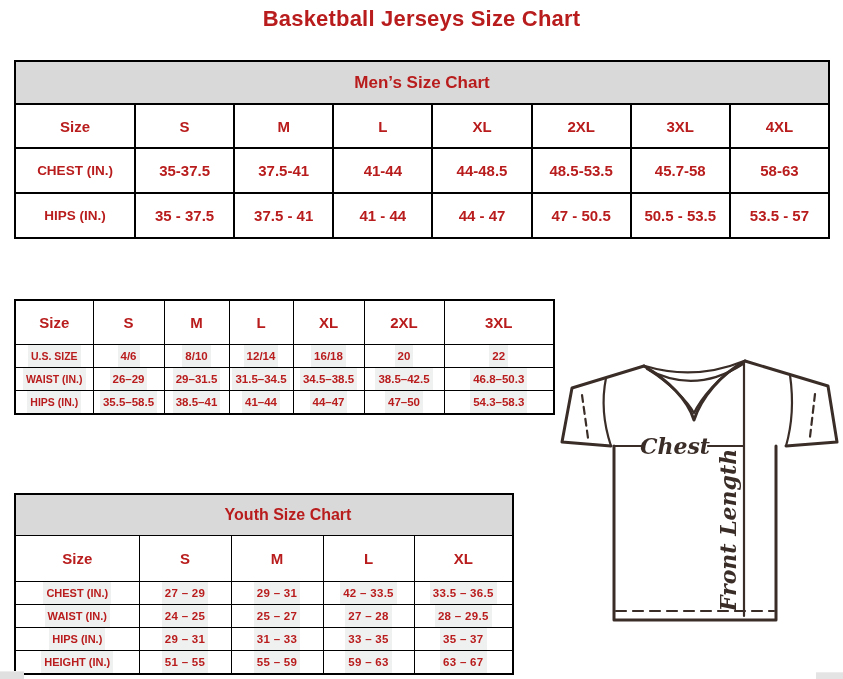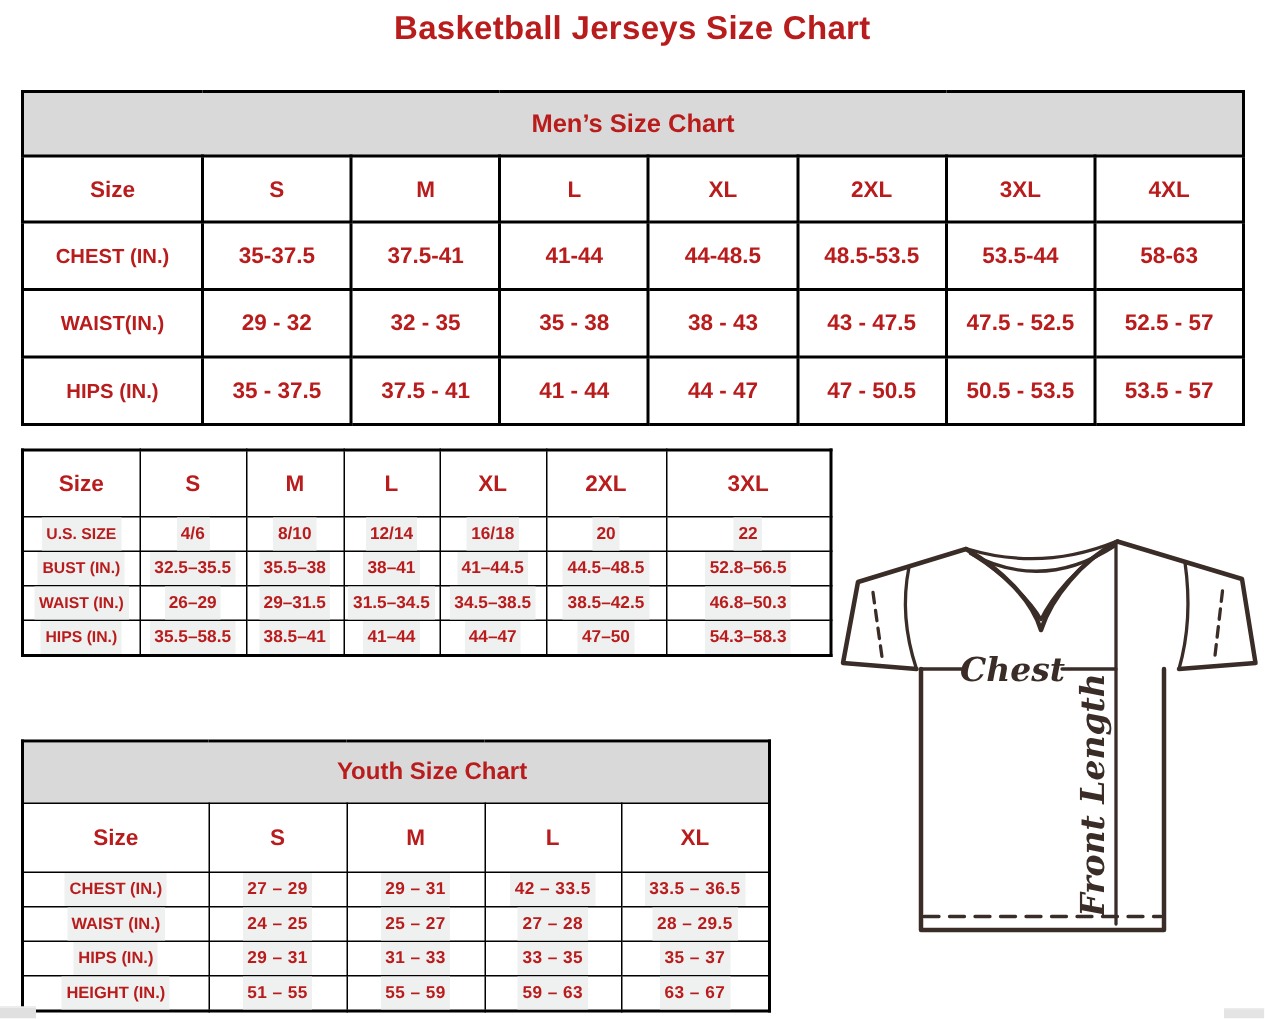"53.5-44" td.cell { text: 53.5-44 -> 45.7-58 }
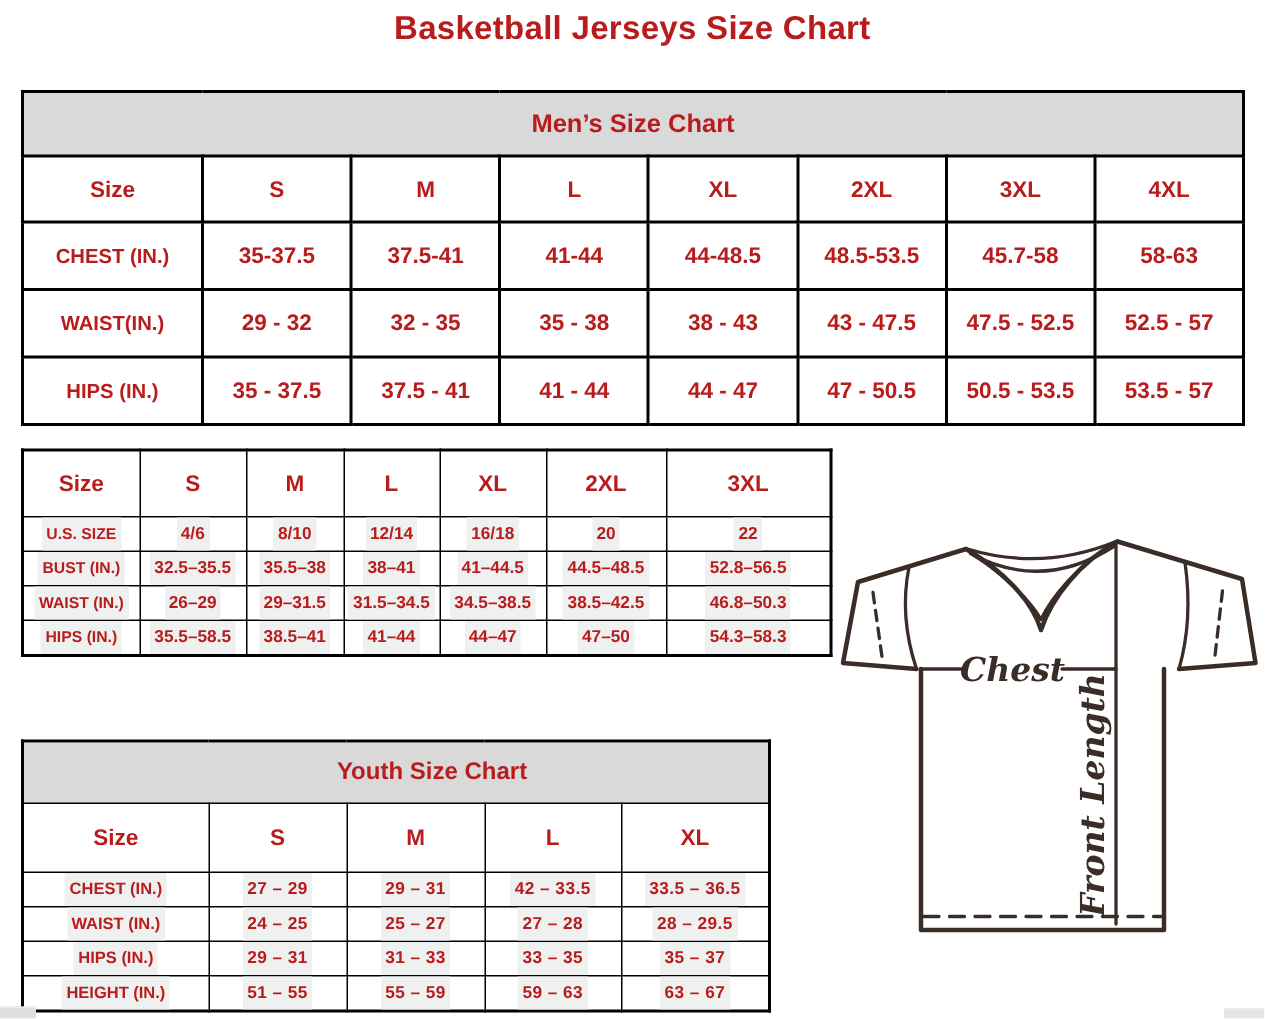"WAIST(IN.)" tr { html: <tr> <td>WAIST(IN.)</td> <td>29 - 32</td> <td>32 - 35</td> <td>35 - 38</td> <td>38 - 43</td> <td>43 - 47.5</td> <td>47.5 - 52.5</td> <td>52.5 - 57</td> </tr> -> none }
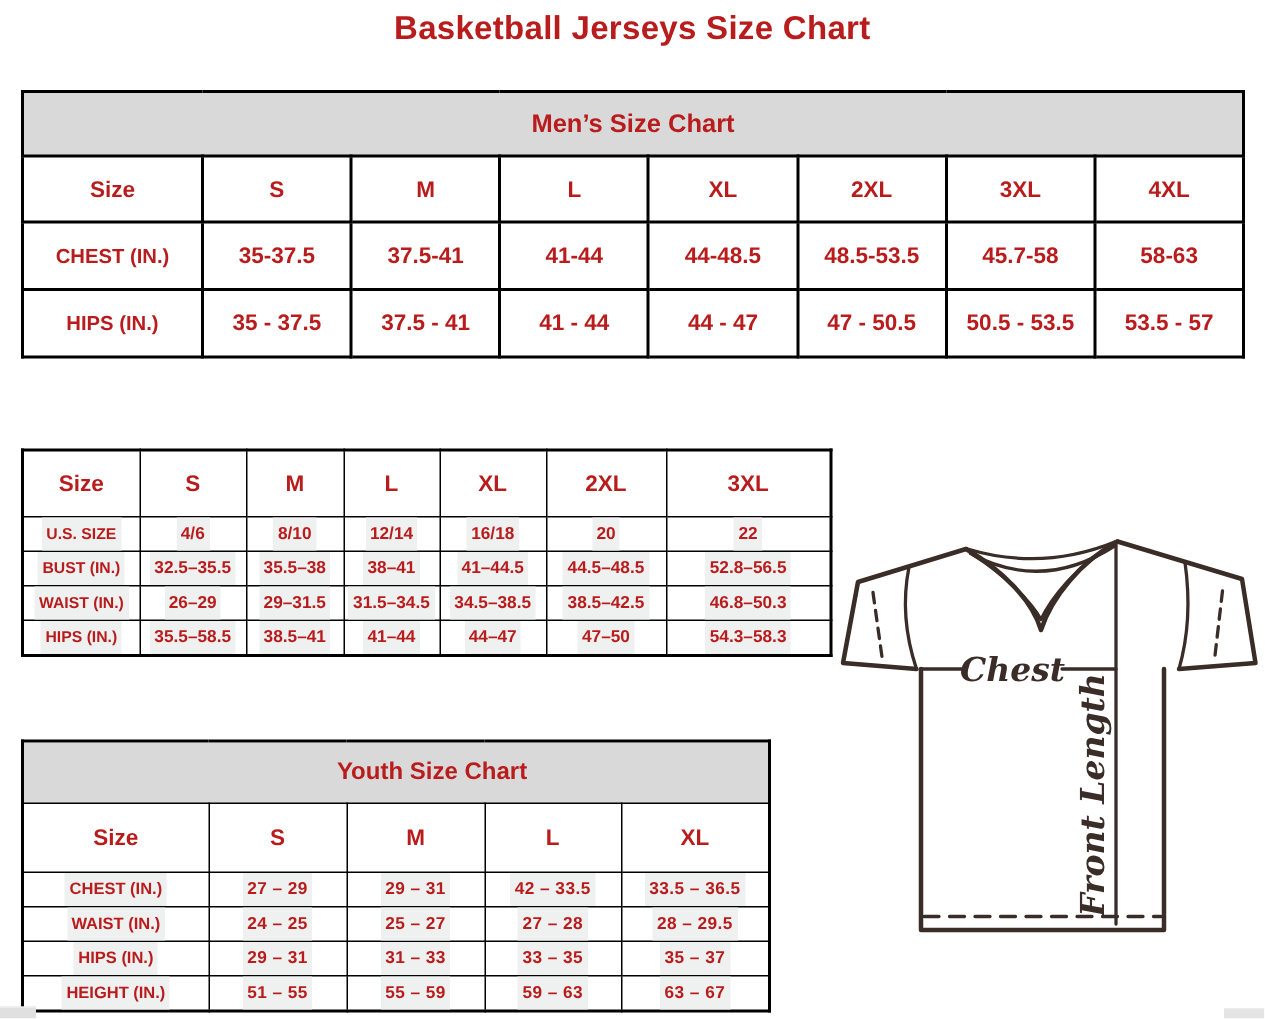"BUST (IN.)" tr { html: <tr> <td><span>BUST (IN.)</span></td> <td><span>32.5–35.5</span></td> <td><span>35.5–38</span></td> <td><span>38–41</span></td> <td><span>41–44.5</span></td> <td><span>44.5–48.5</span></td> <td><span>52.8–56.5</span></td> </tr> -> none }
